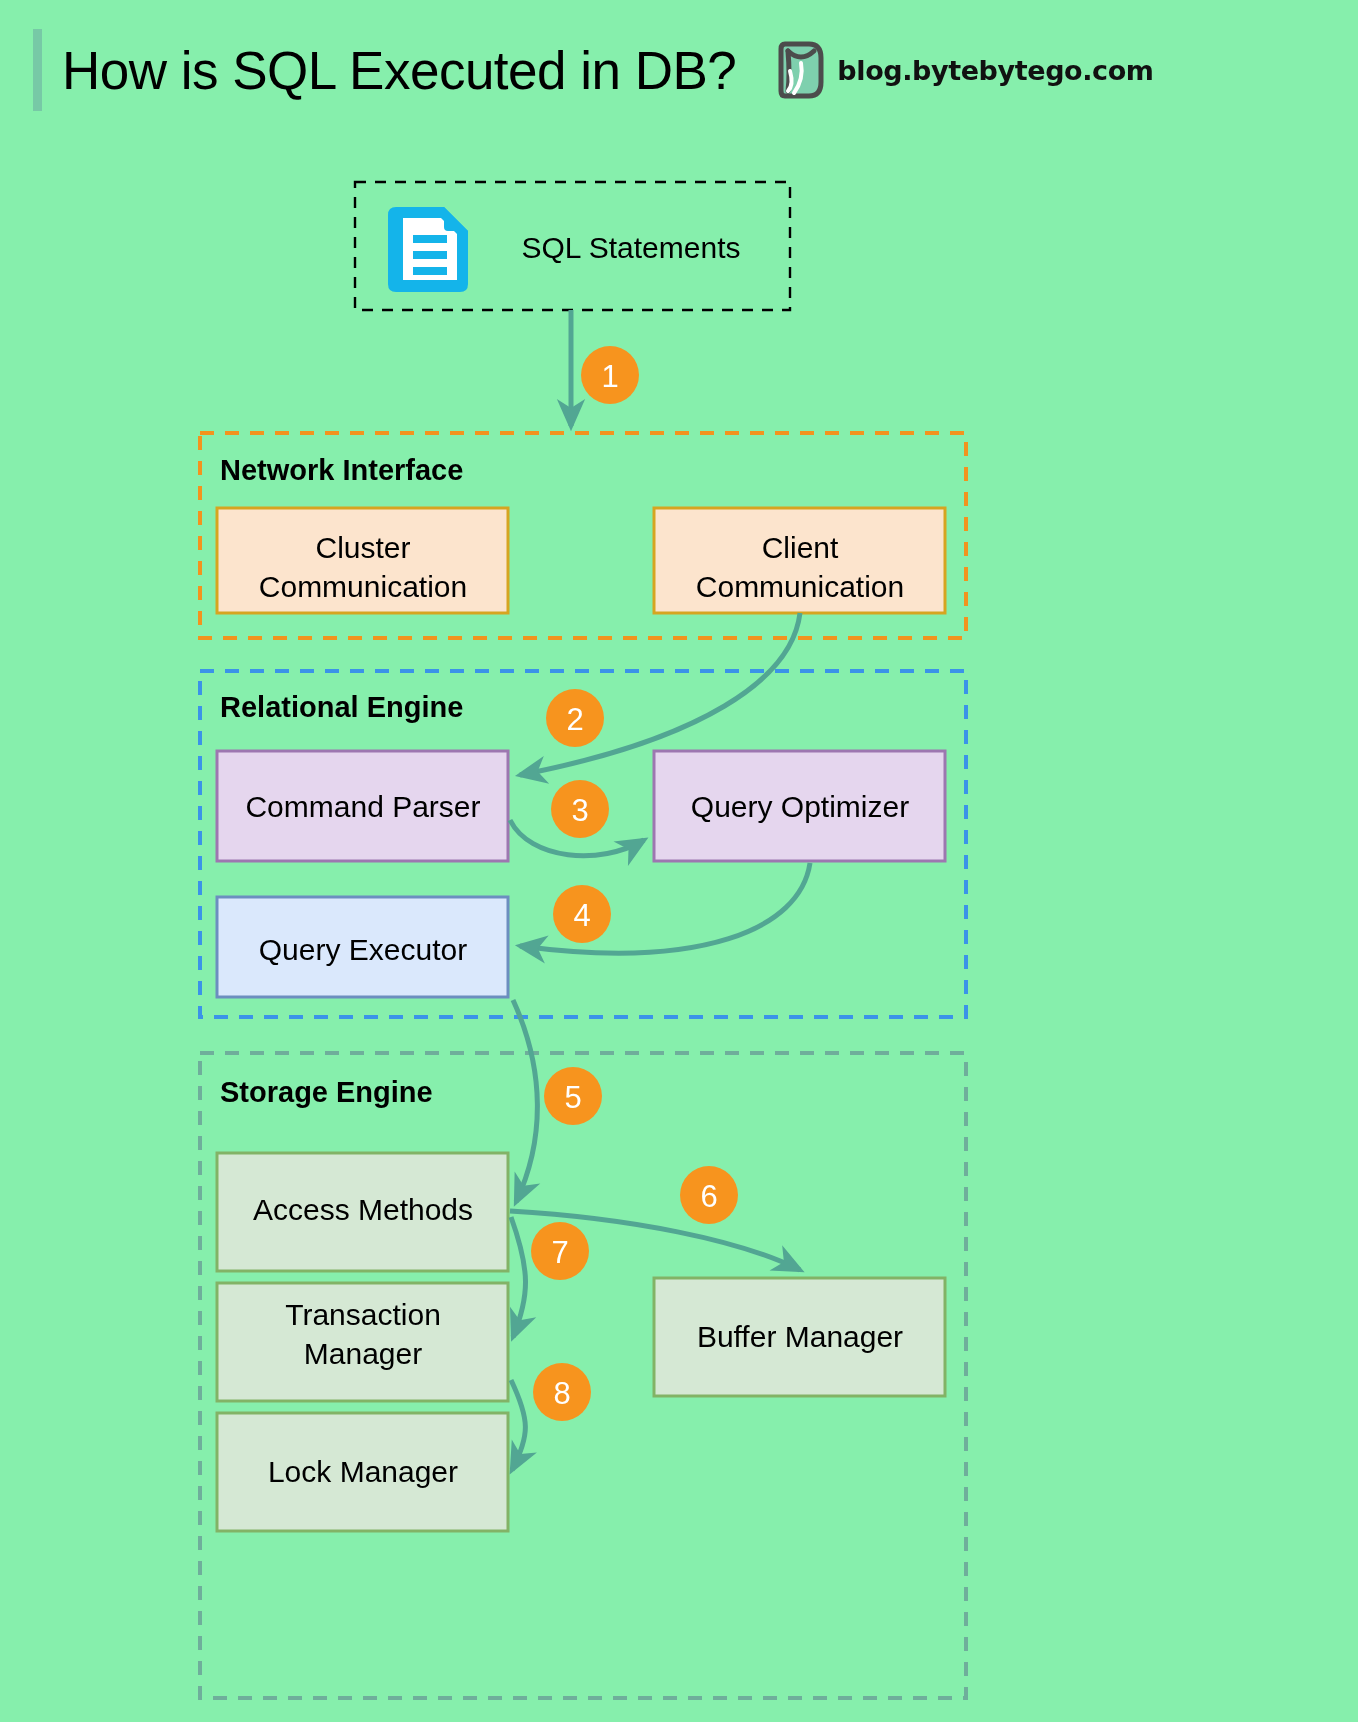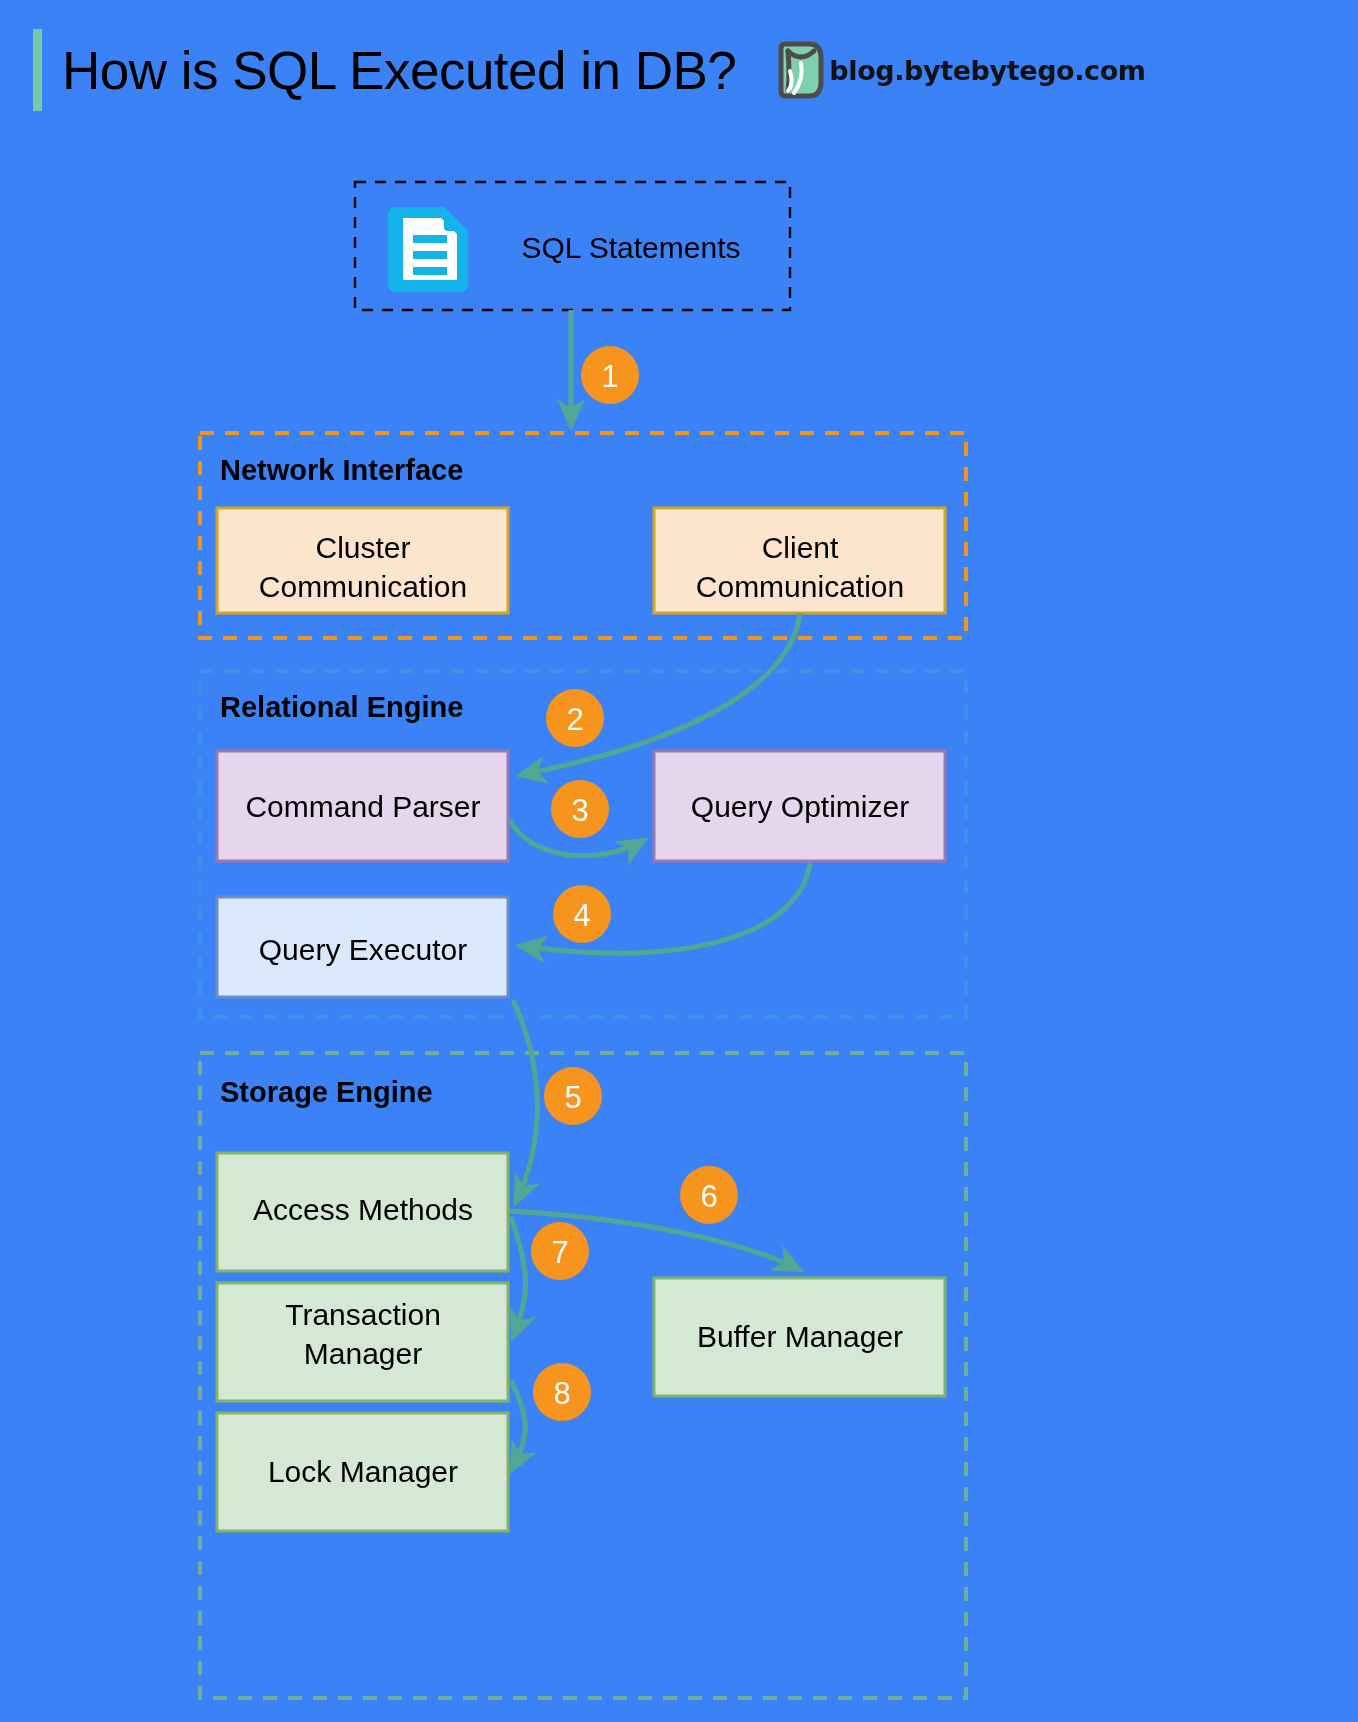"How is SQL Executed in" #page { background: #3b82f6 -> #86efac }
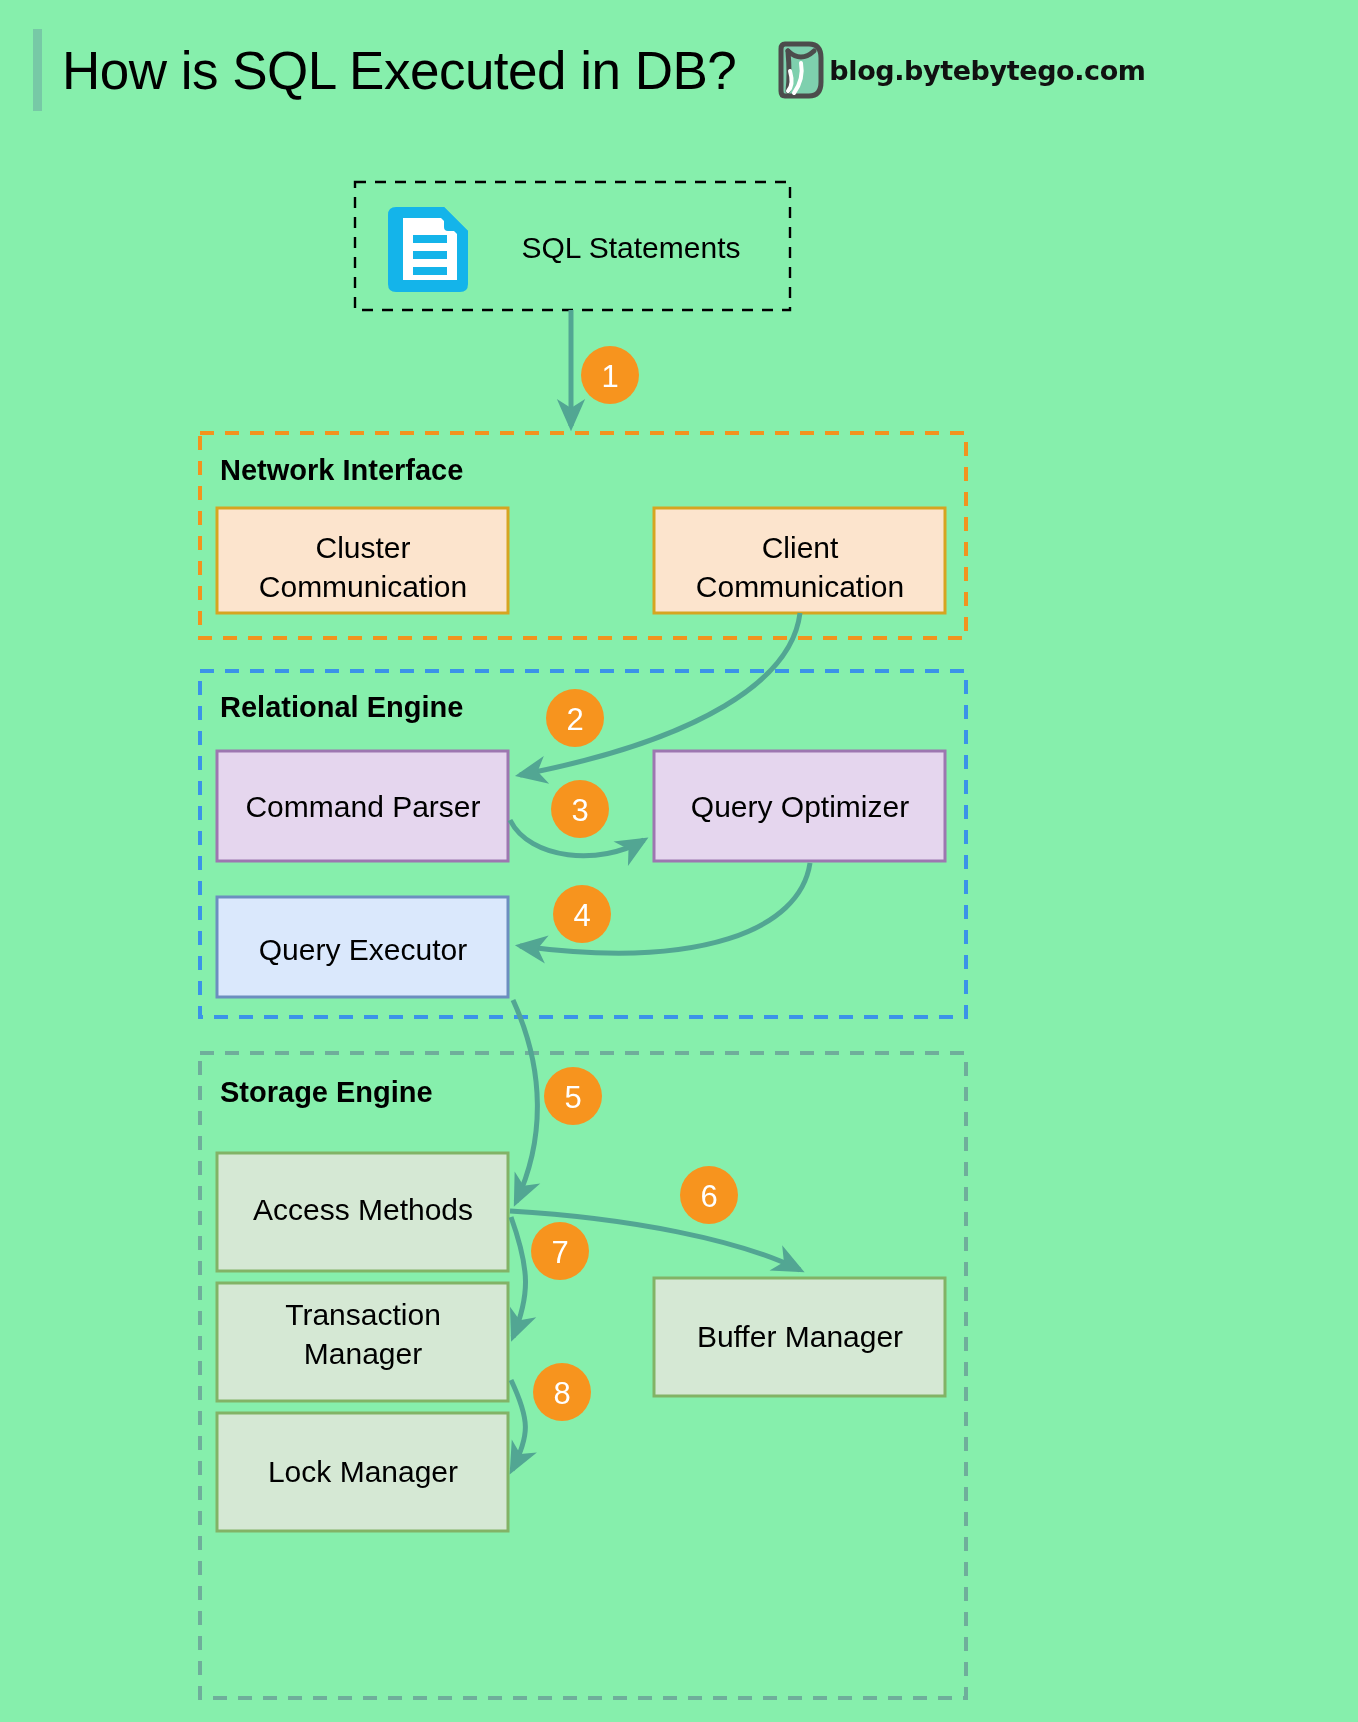"blog.bytebytego.com" .brand-text { margin-left: 5px -> 13px }
